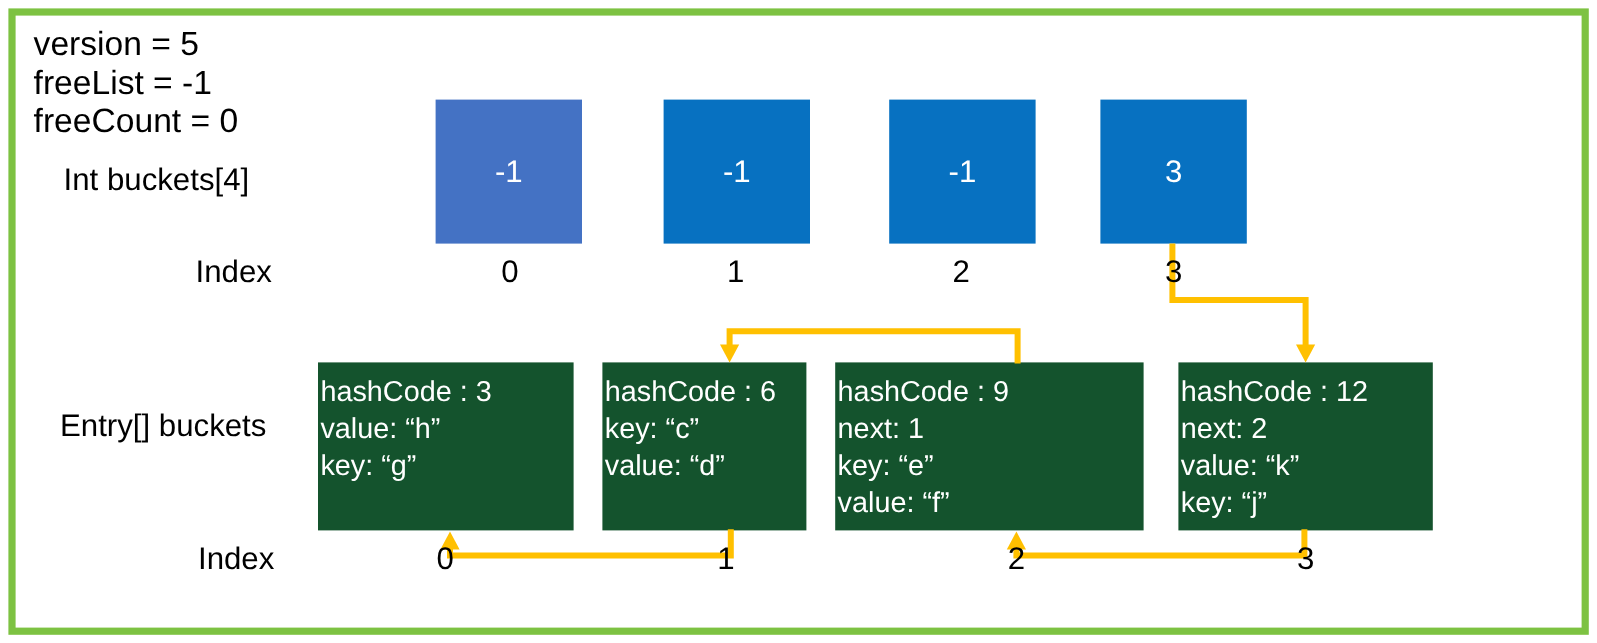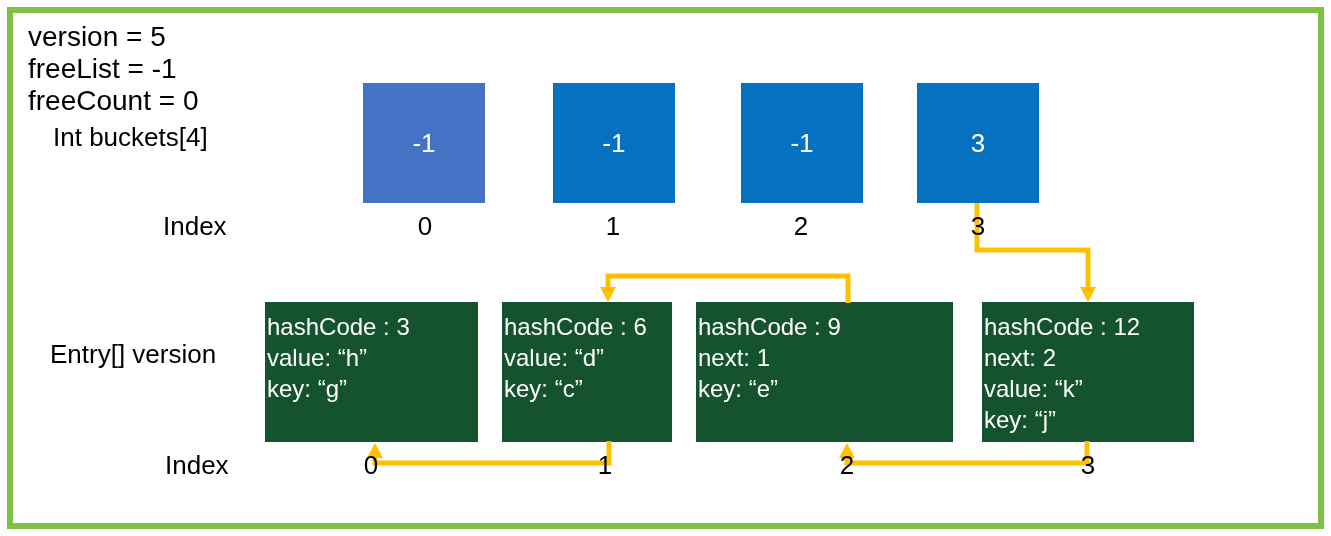"Int buckets[4]" .buckets-label { top: 122px -> 134px }
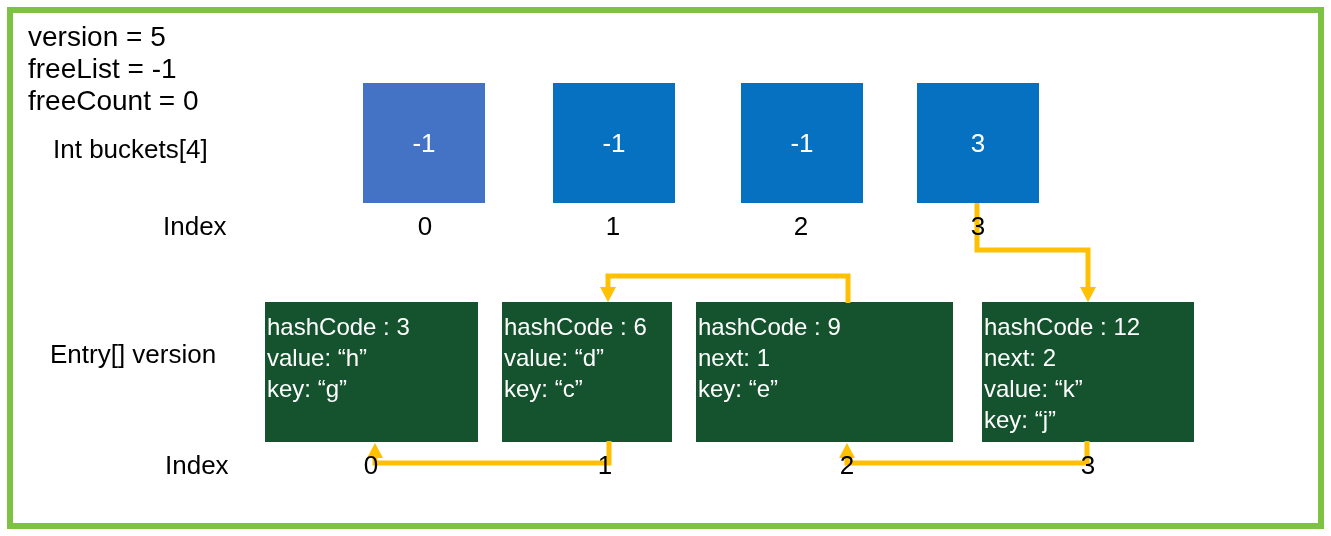"Entry[] version" div.lbl { text: version -> buckets }
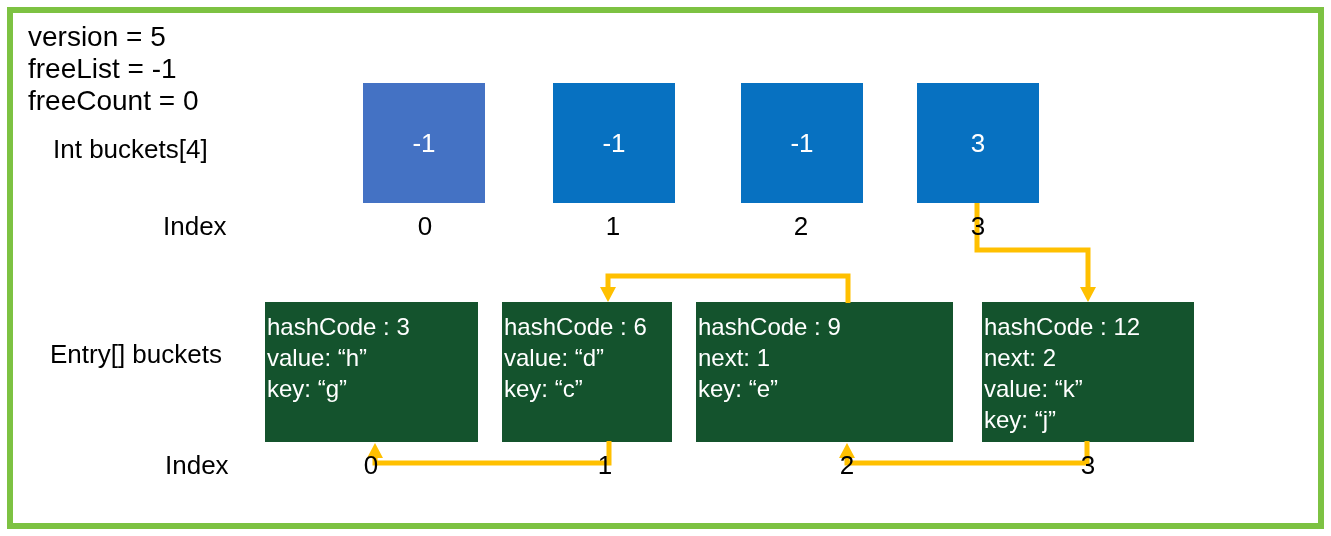"value: “d”" div { order: before "key: “c”" -> after "key: “c”" }
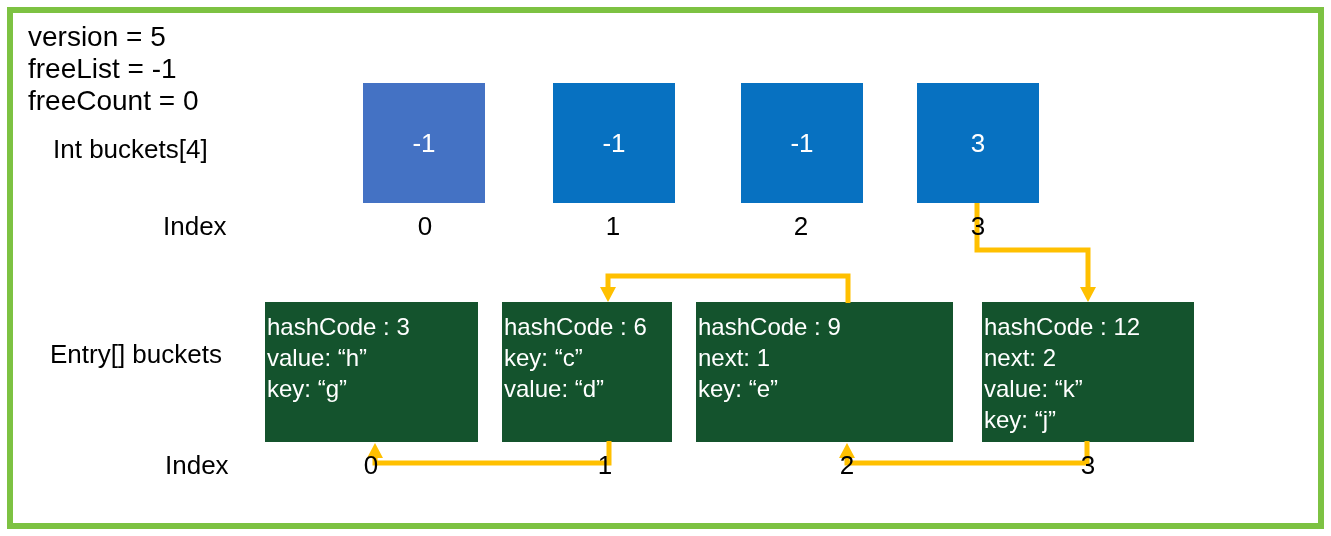"value: “f”" div { html: none -> <div>value: “f”</div> }
